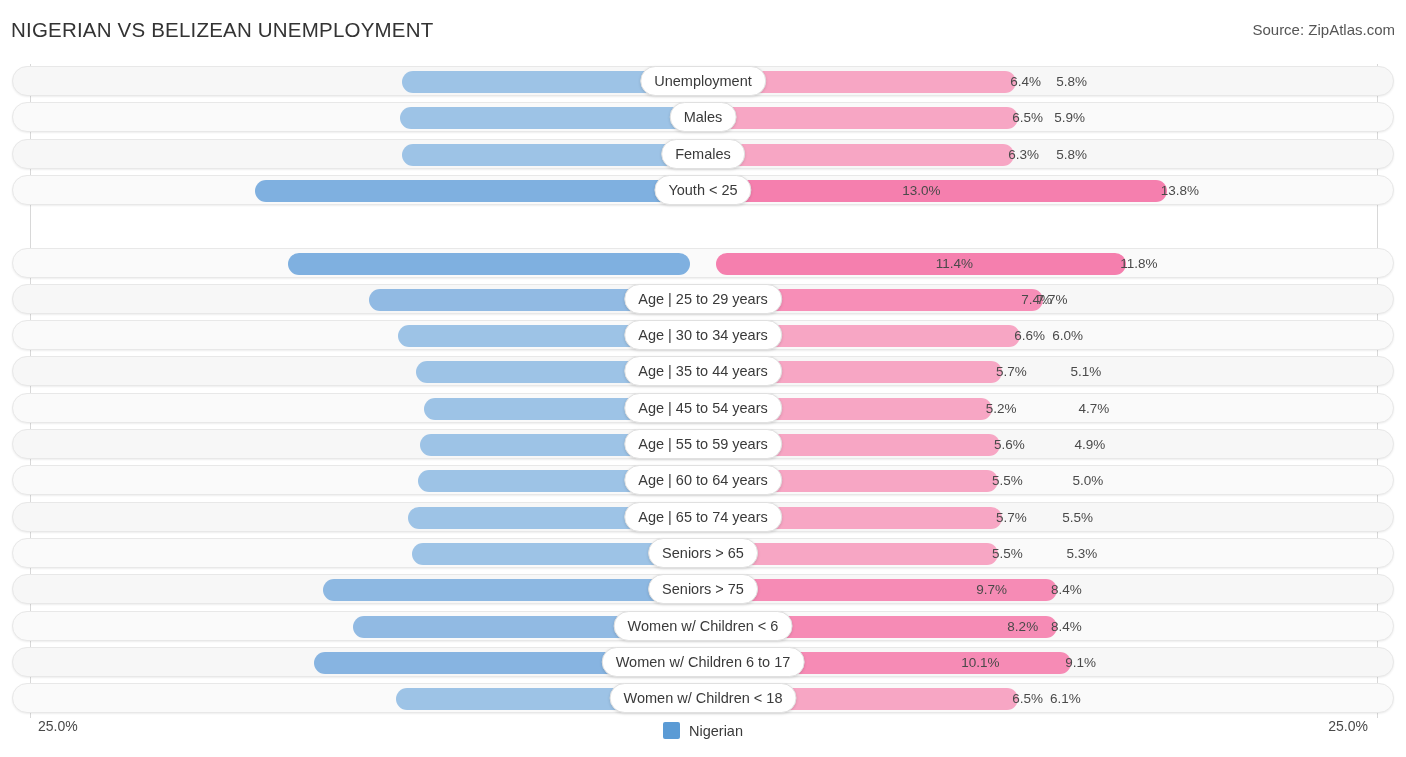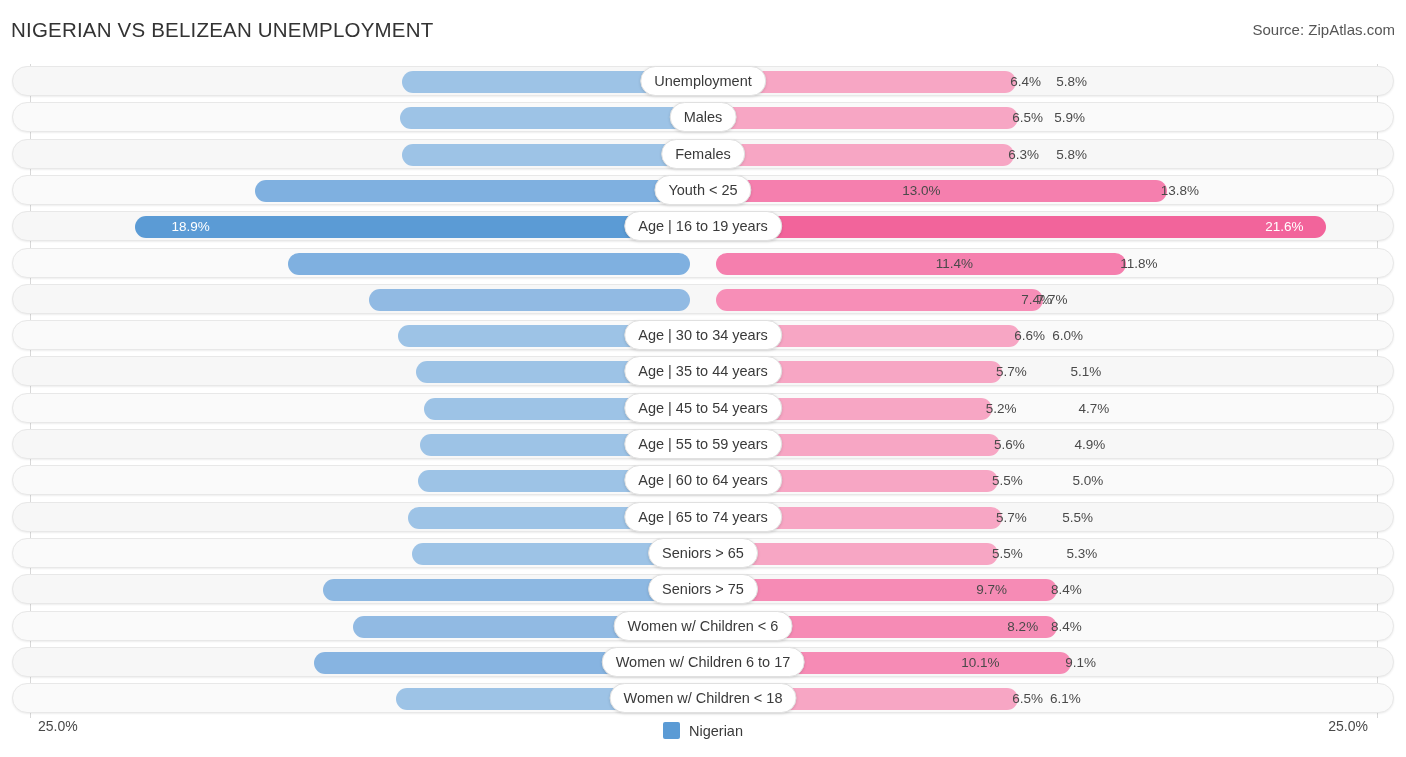"18.9%" div.row { html: <div> <div></div> <div></div> <div>18.9%</div> <div>21.6%</div> <div>Age | 16 to 19 years</div> </div> -> none }
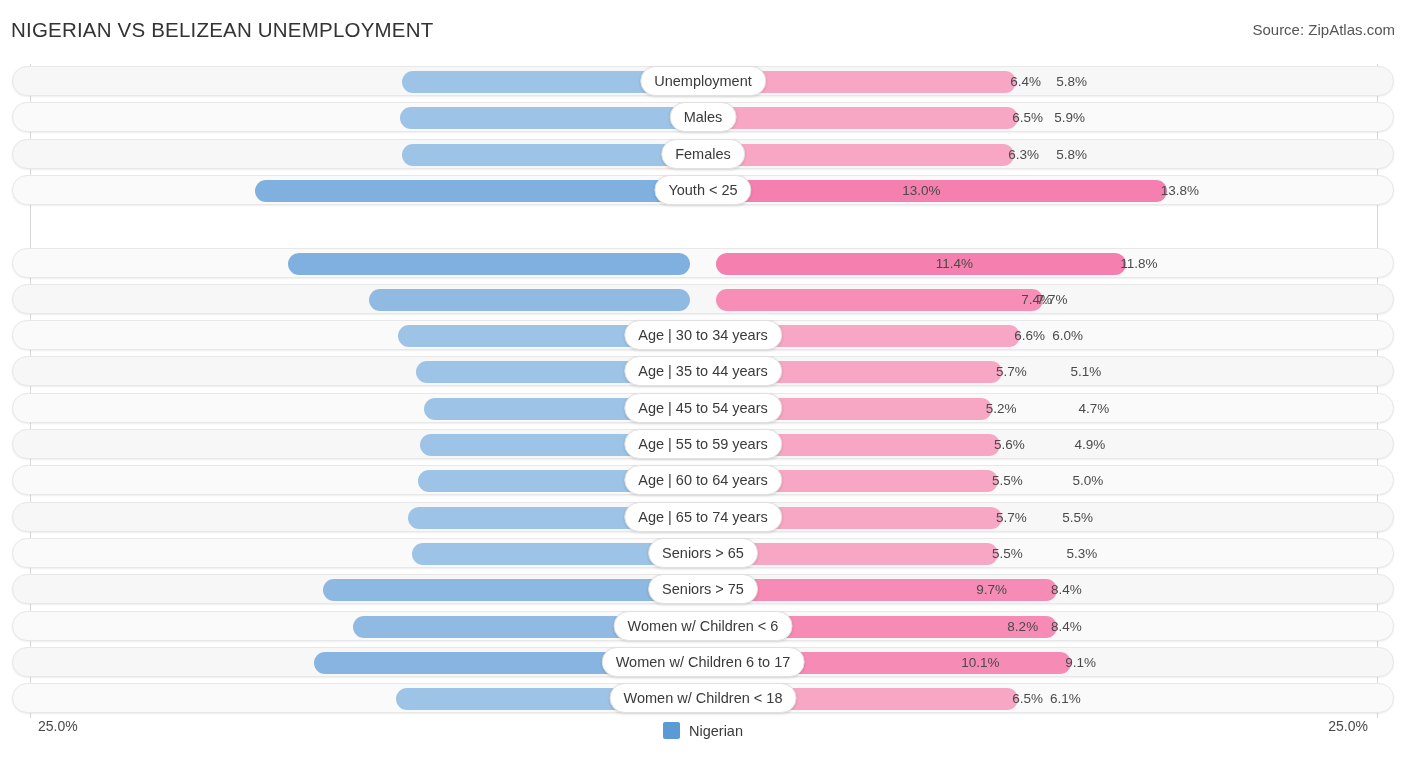"Age | 25 to 29" div.pill { html: none -> <div>Age | 25 to 29 years</div> }
